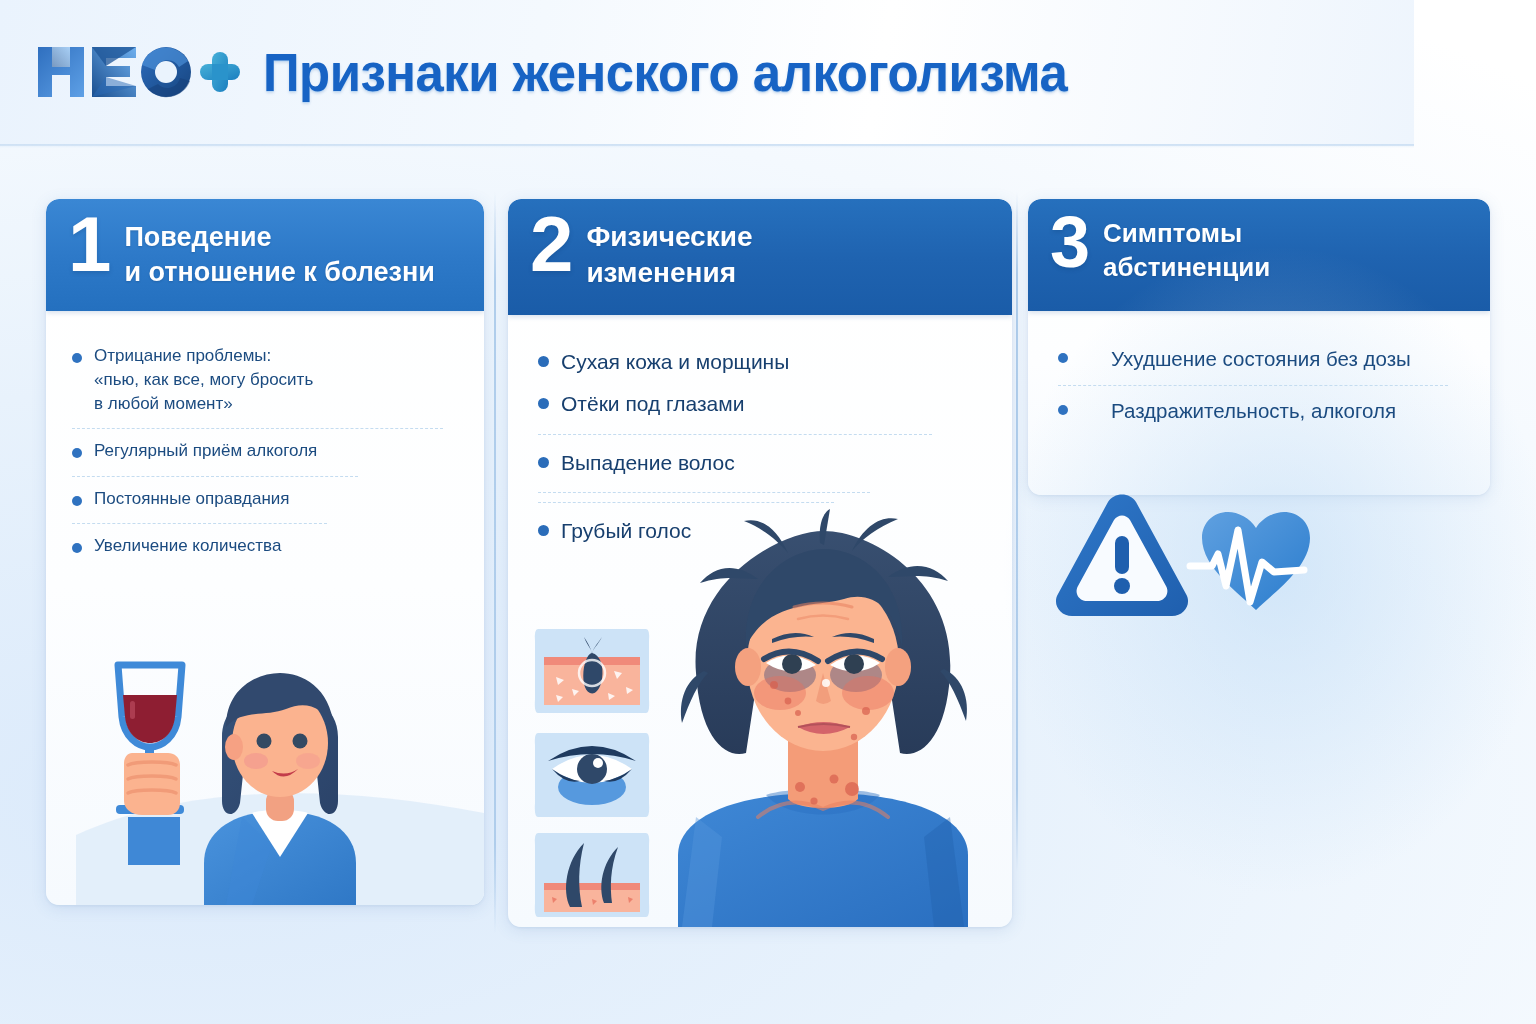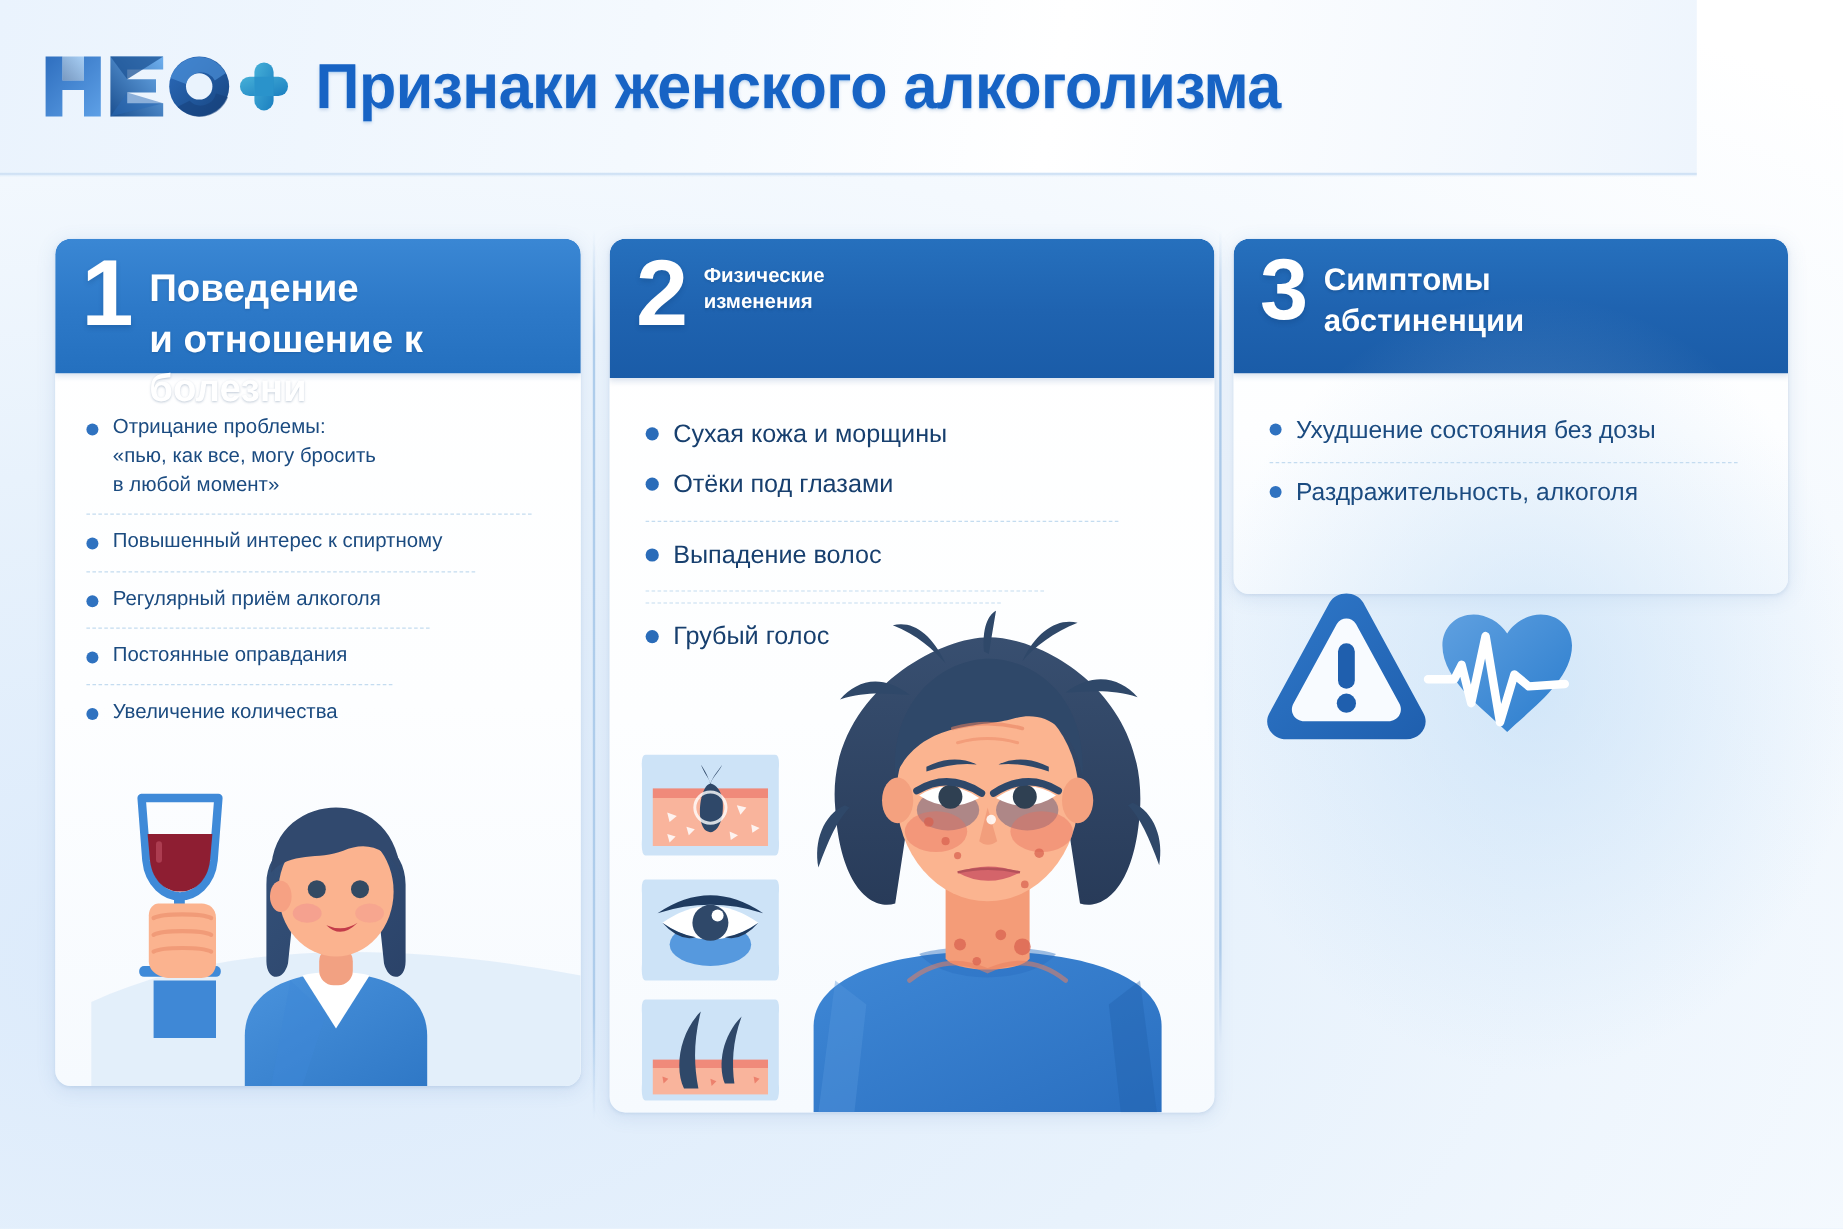"Поведение" .card-title { font-size: 32px -> 27px }
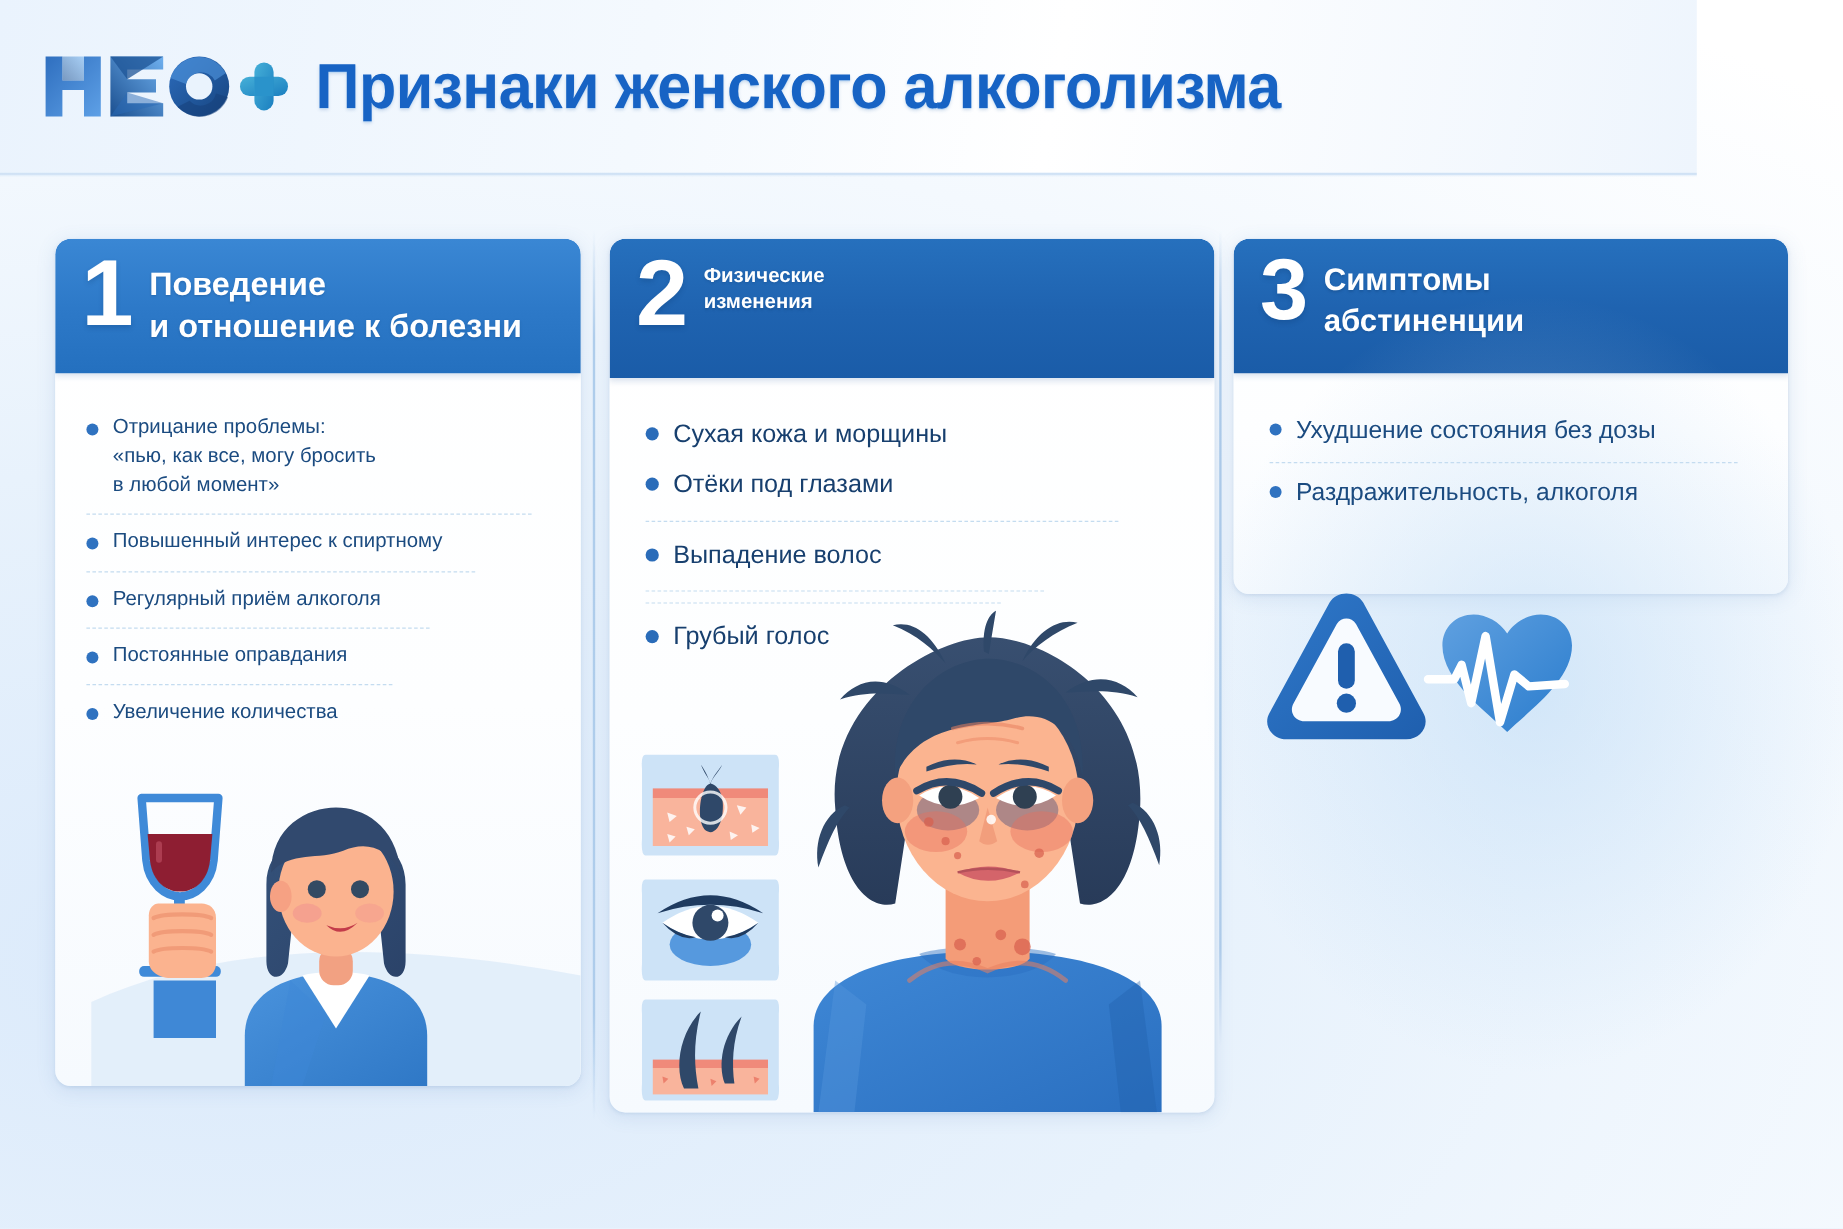"Физические" .card--two .card-title { font-size: 17px -> 28px }
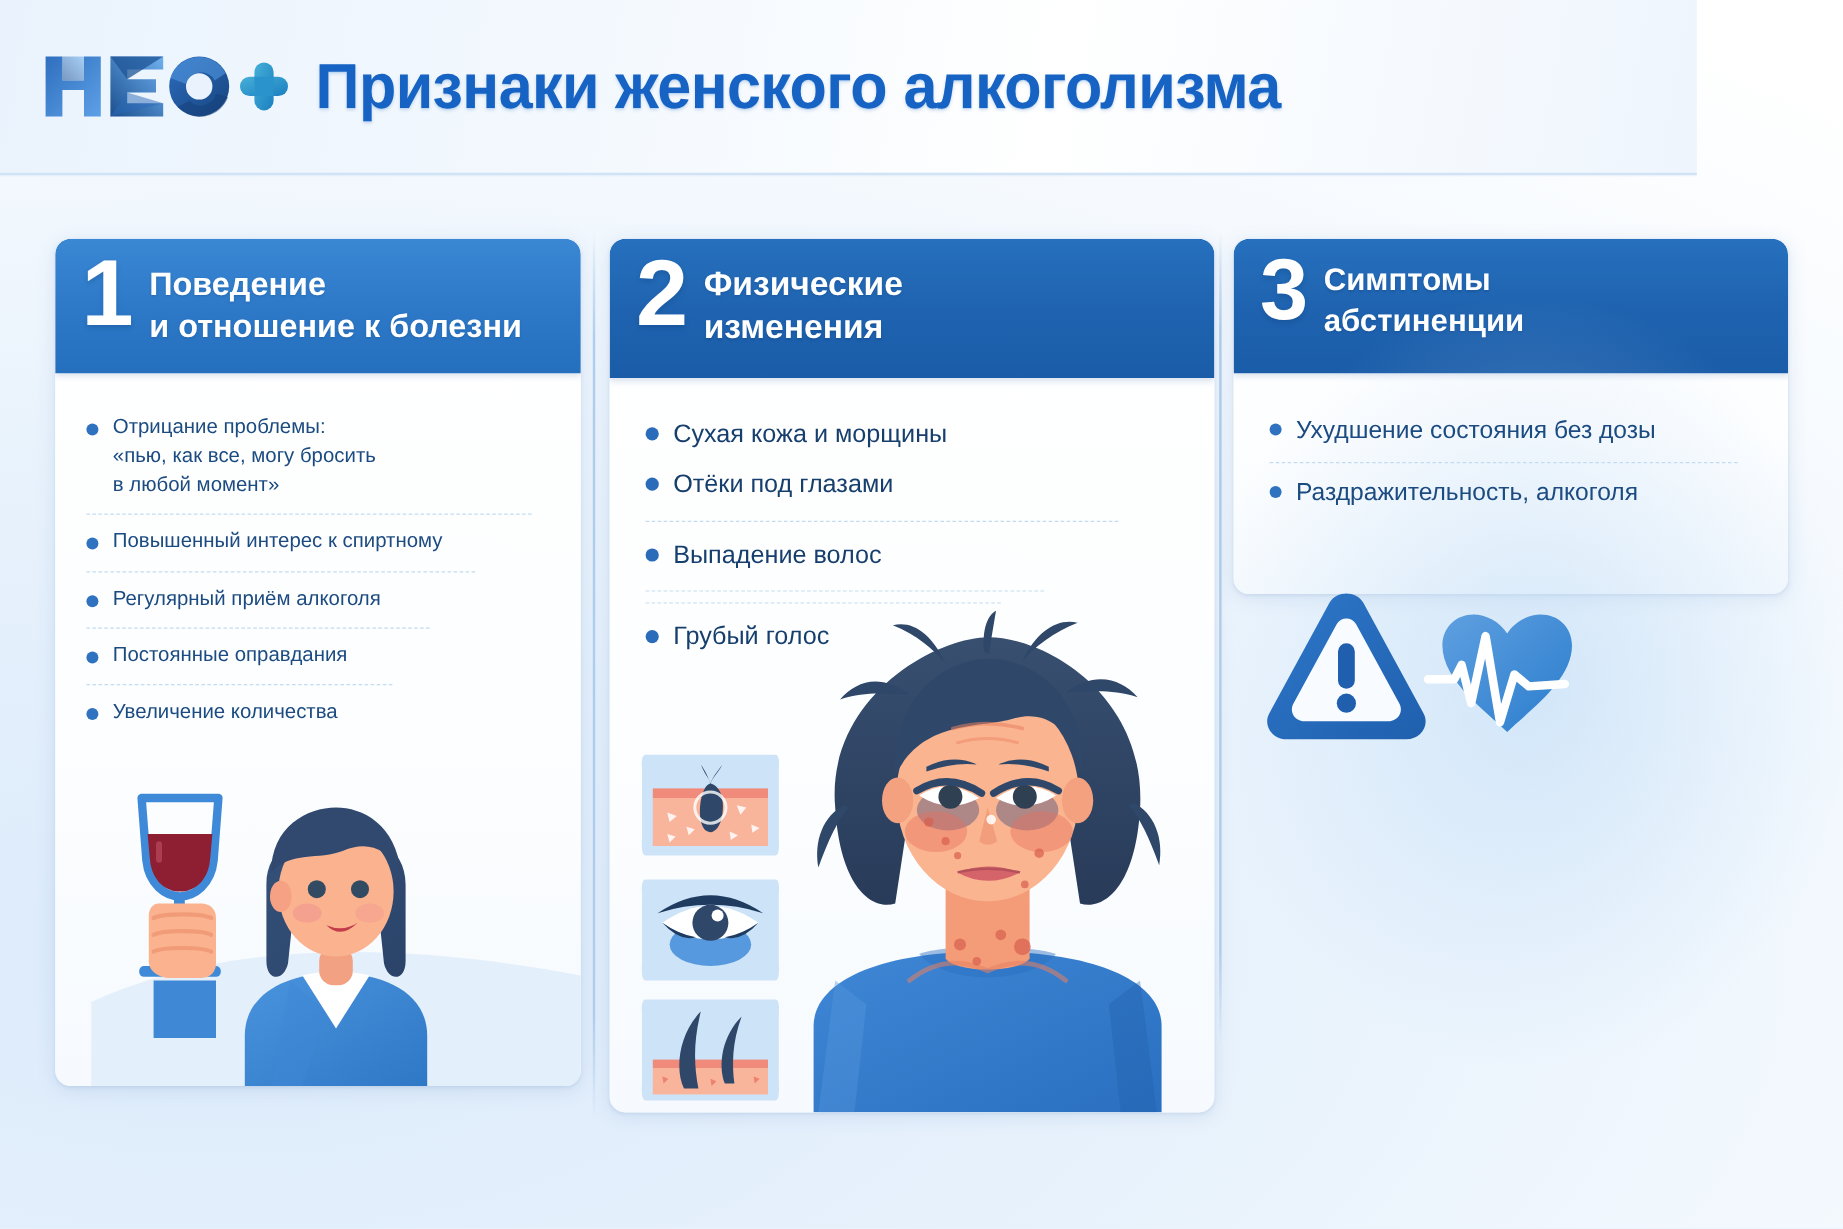"Ухудшение состояния без дозы" .card--three .sym-text { margin-left: none -> 31px }
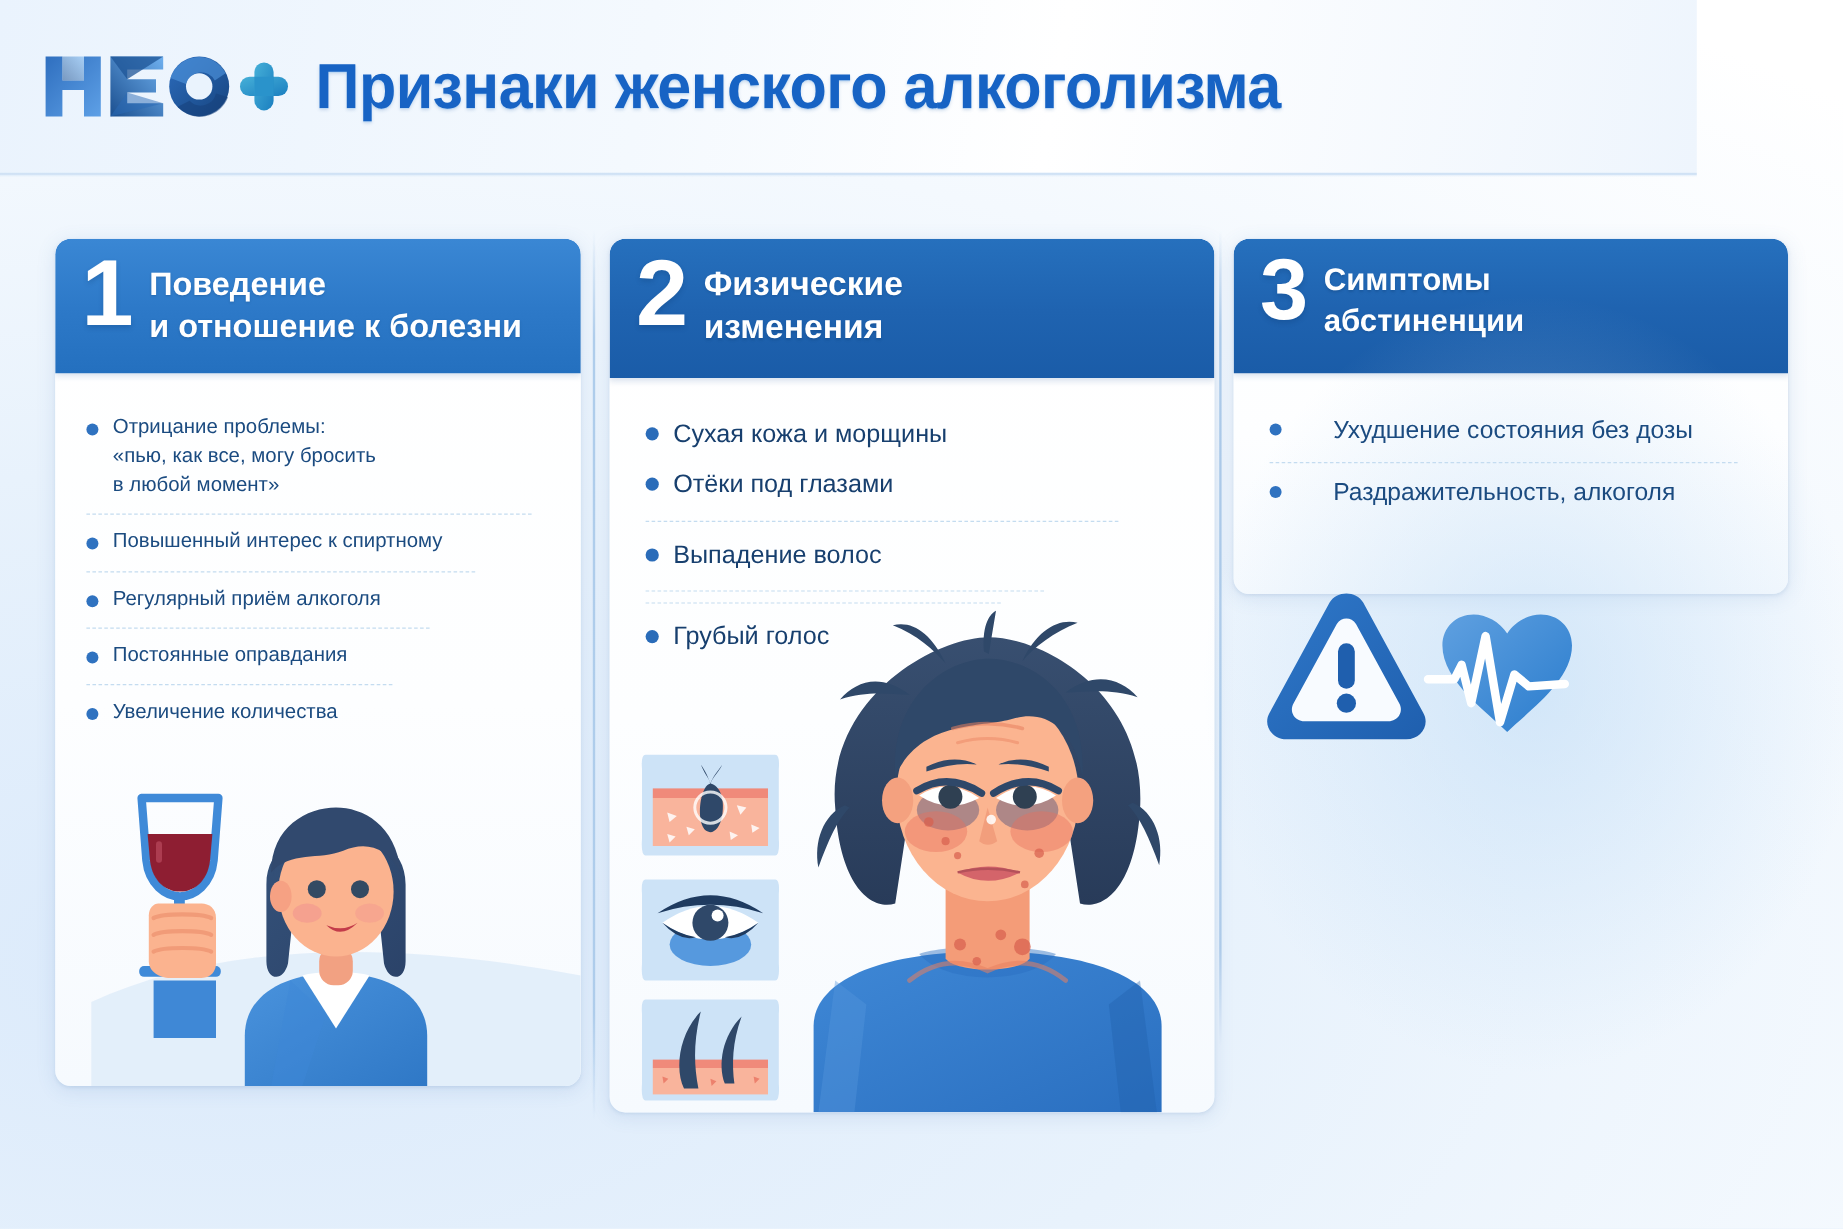"Повышенный интерес к спиртному" li { html: <li> <div> <span></span> <span>Повышенный интерес к спиртному</span> </div> <div></div> </li> -> none }
